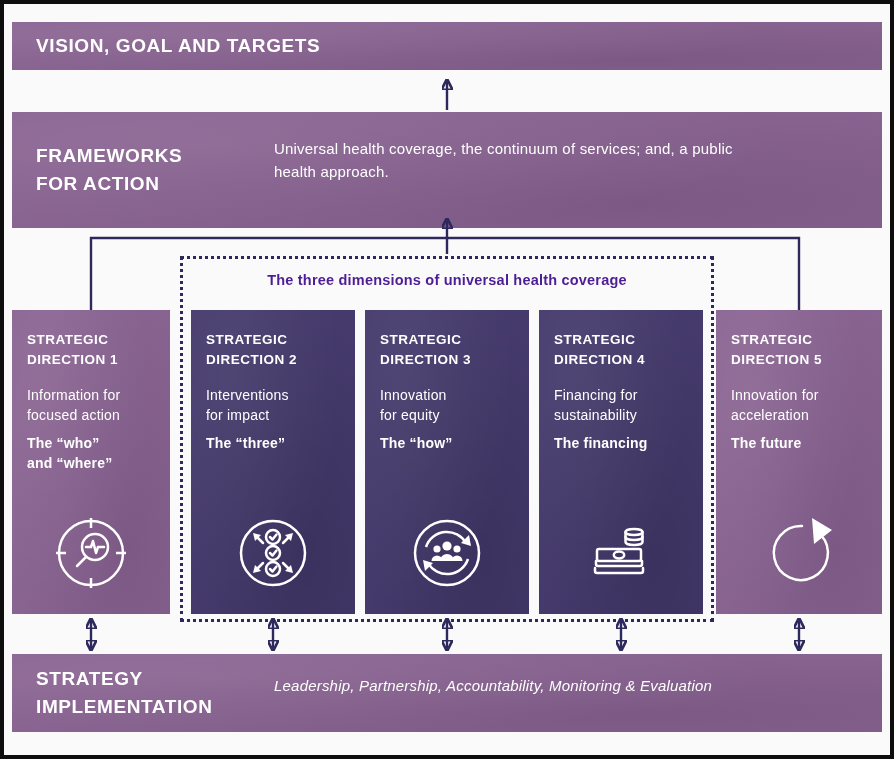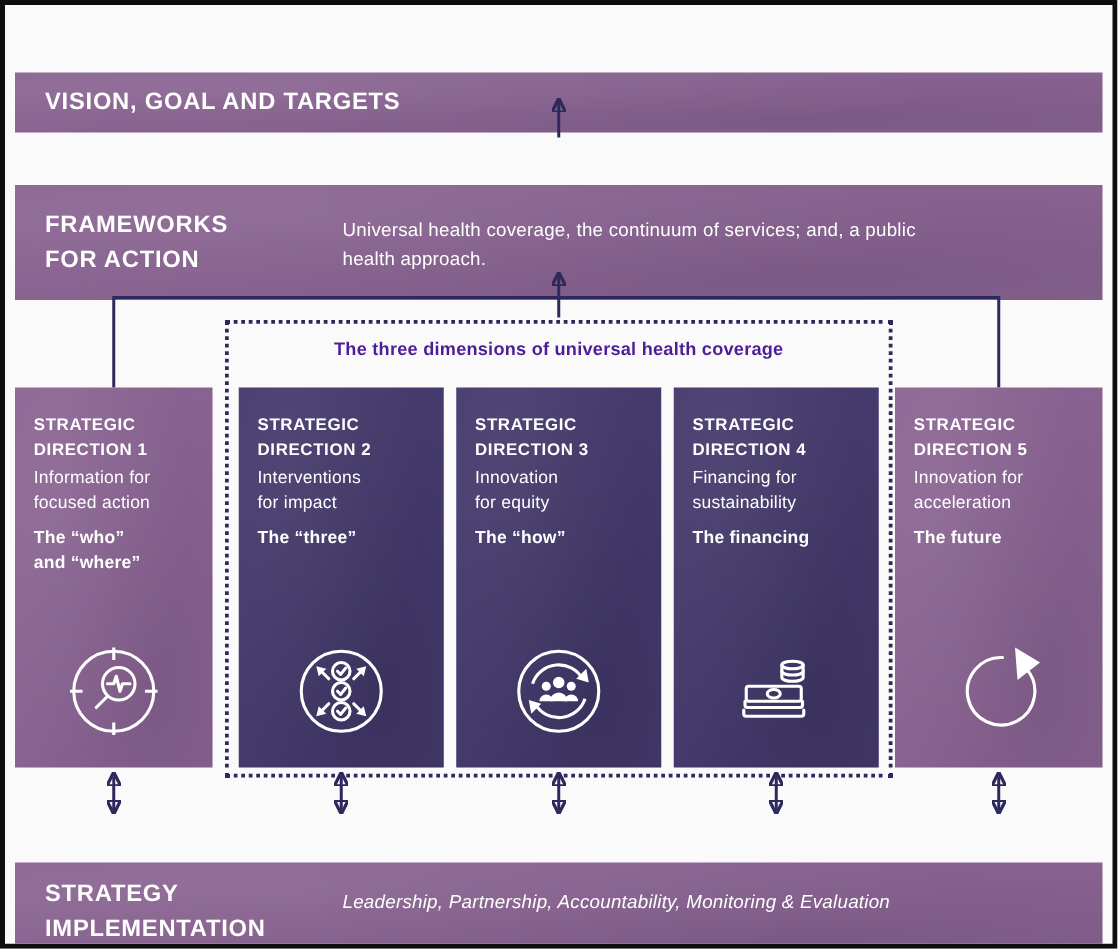"VISION, GOAL AND TARGETS" .bar { margin-top: 36px -> none }
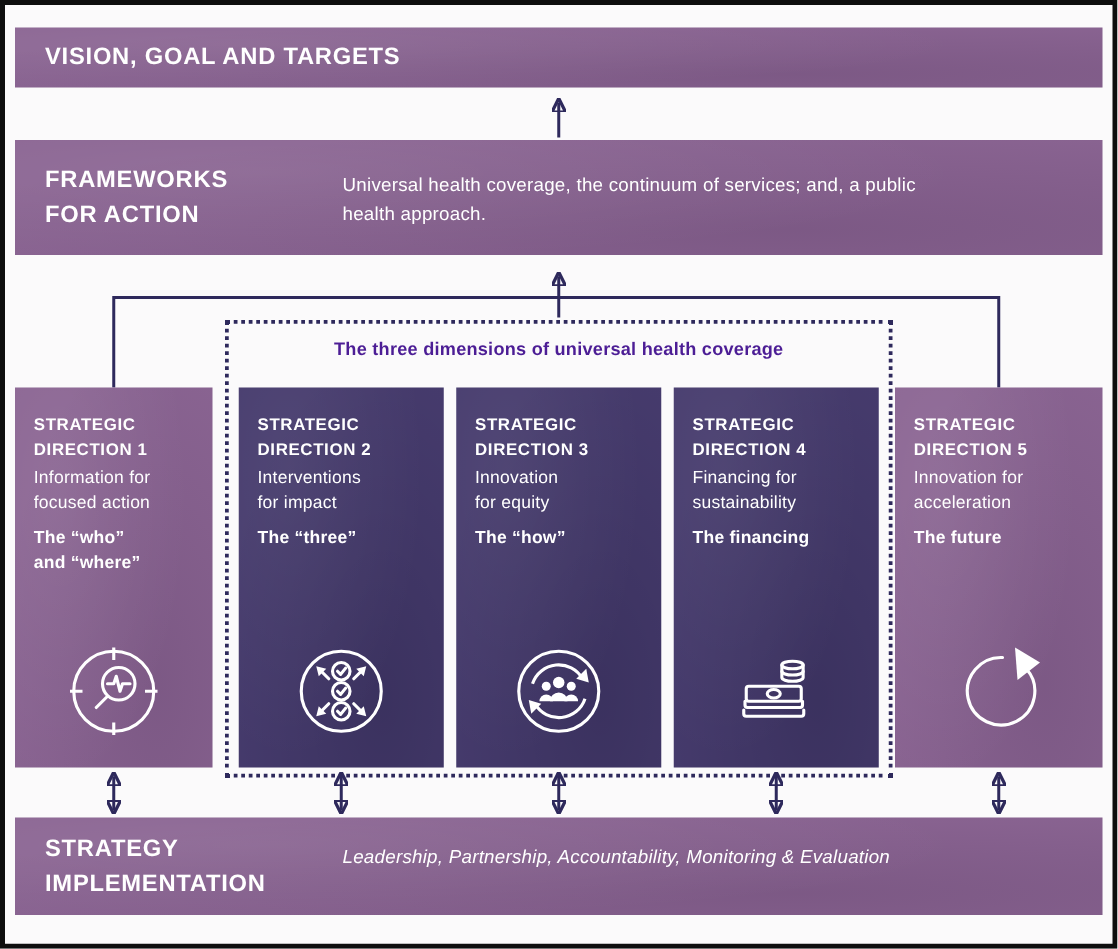"FRAMEWORKS" #frameworks-bar { height: 92px -> 116px }
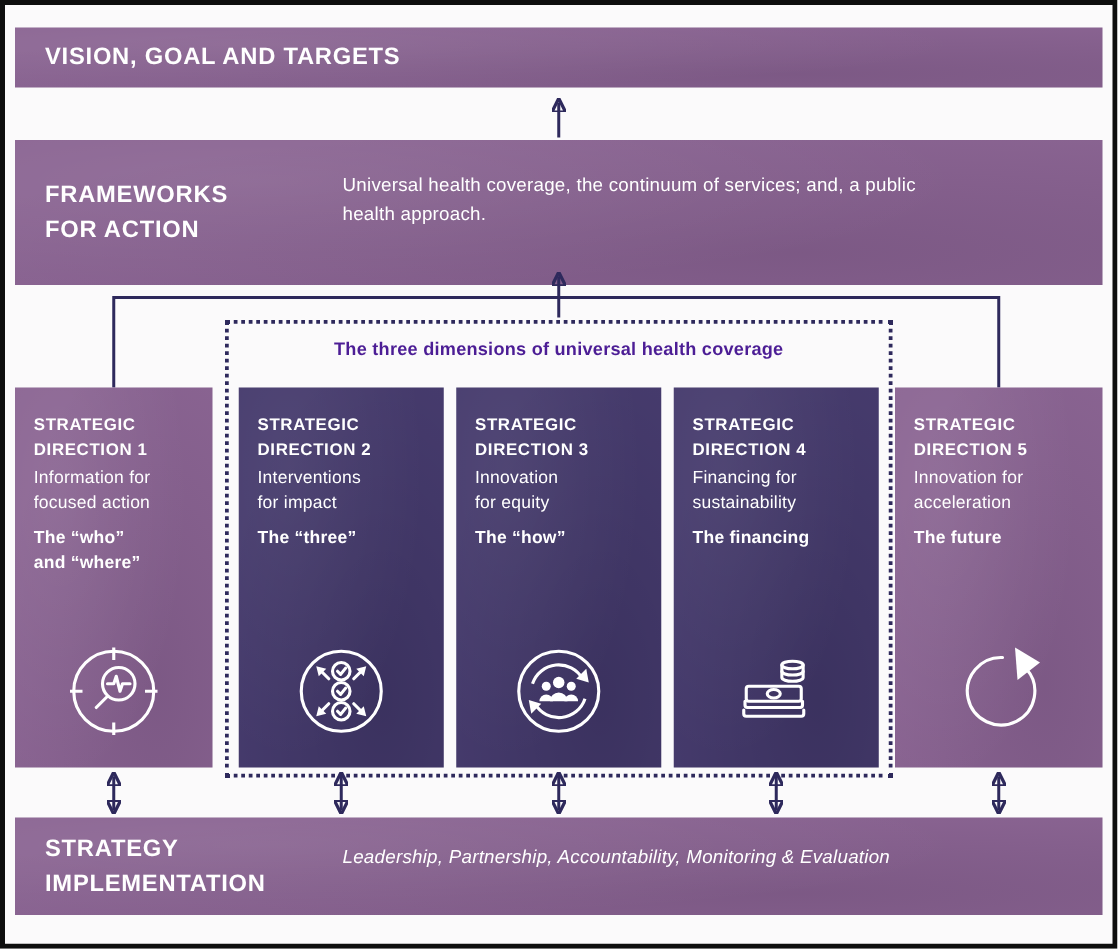"Information for" .col-subtitle { margin-top: none -> 14px }
